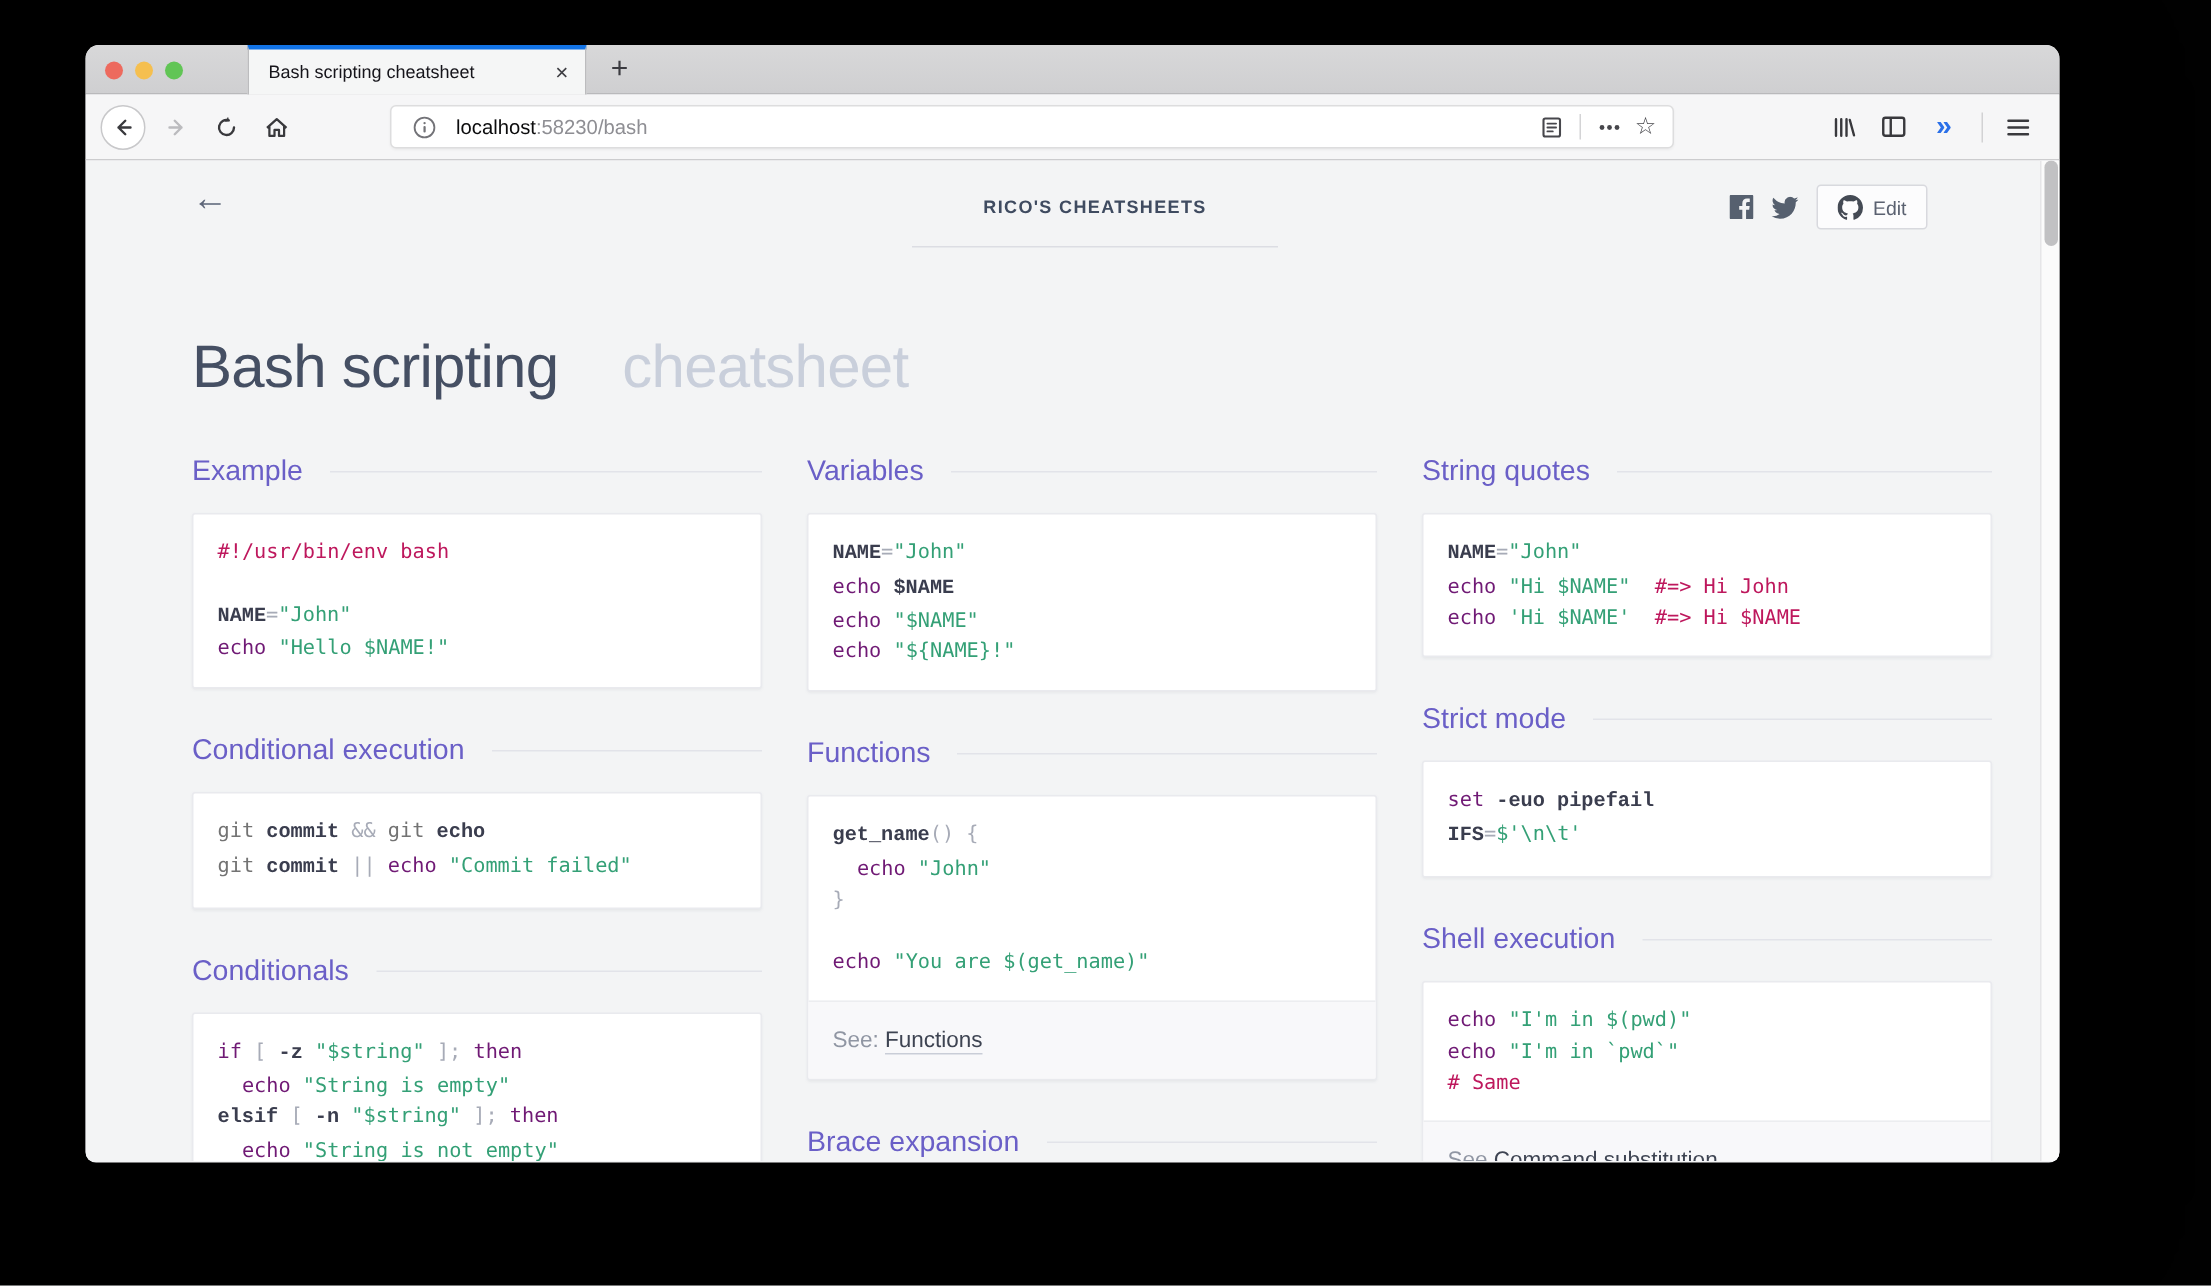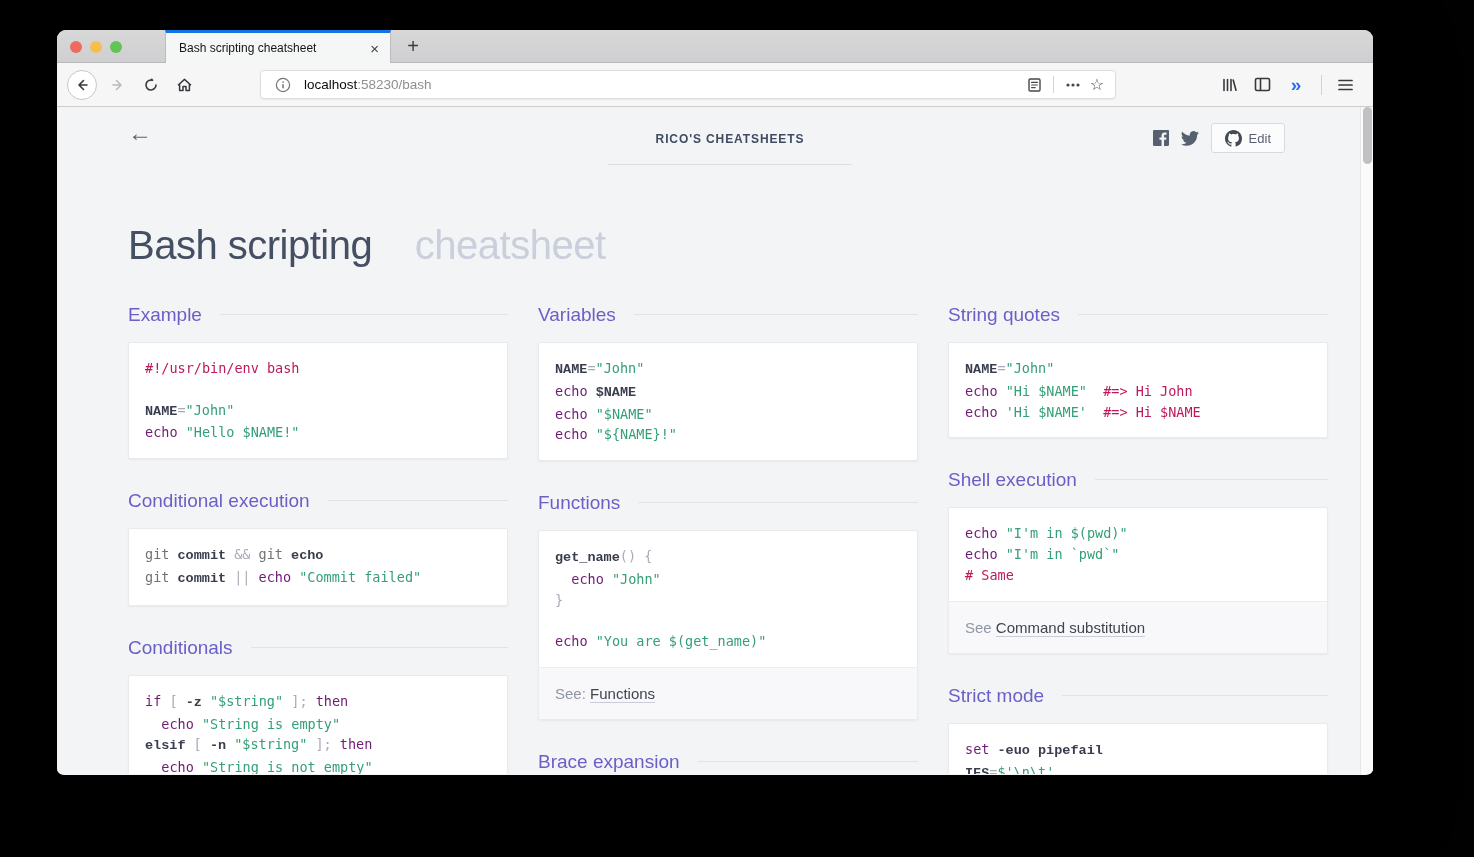"Shell execution" section.sheet-section { order: before "Strict mode" -> after "Strict mode" }
